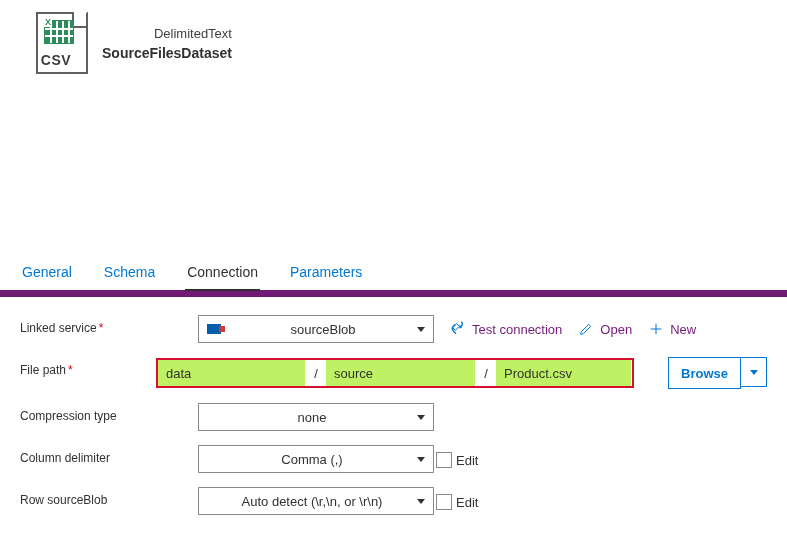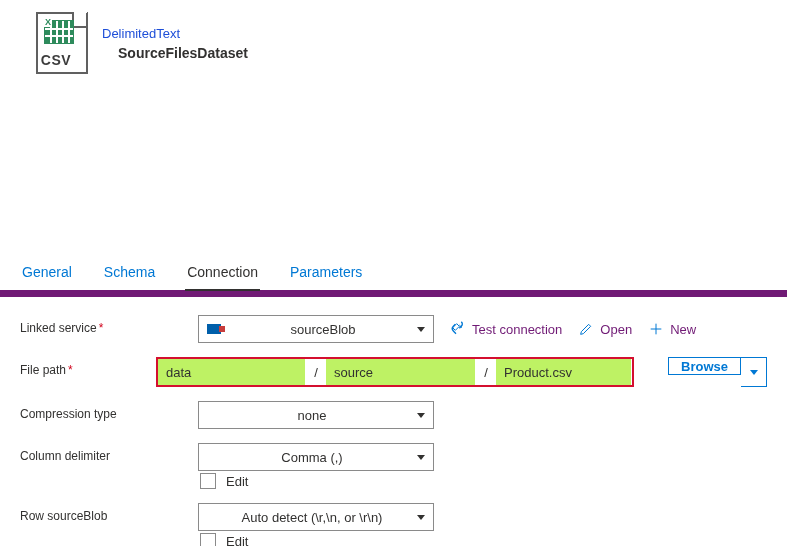"DelimitedText" .dataset-type { color: #1d4ed8 -> #404040; text-align: none -> right }
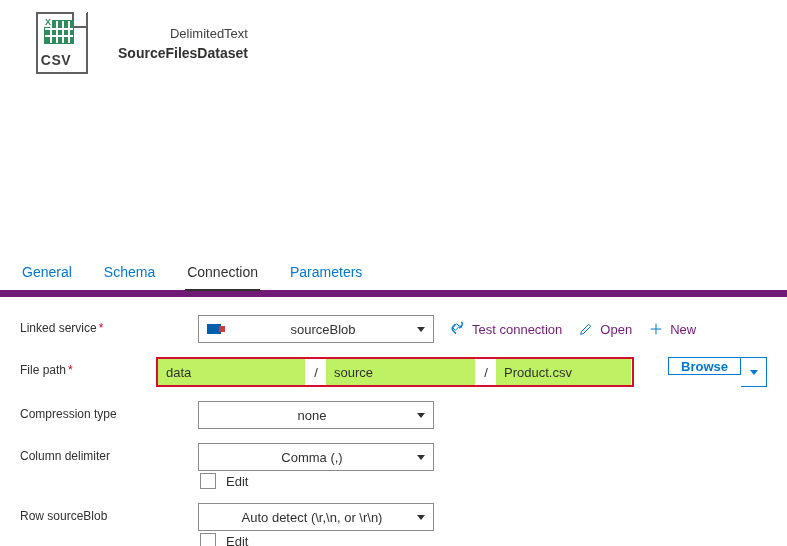"SourceFilesDataset" .dataset-name { margin-left: 16px -> none }
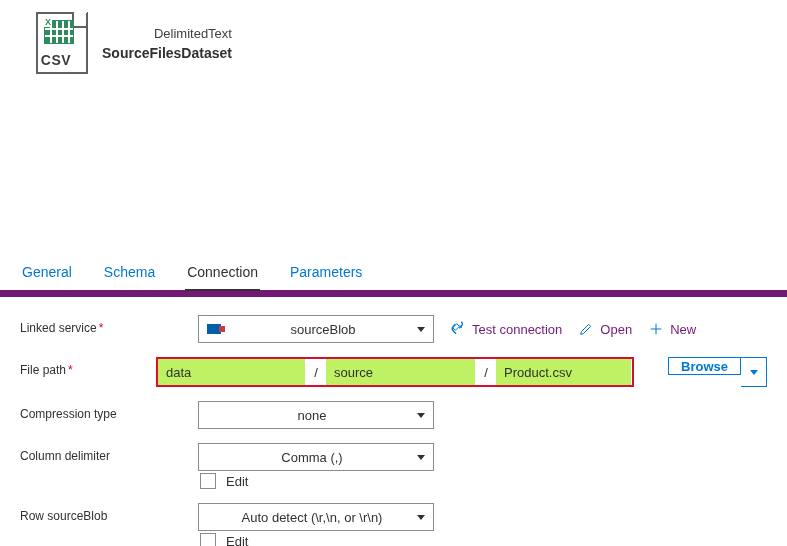"Browse" .browse-btn { height: 18px -> 32px }
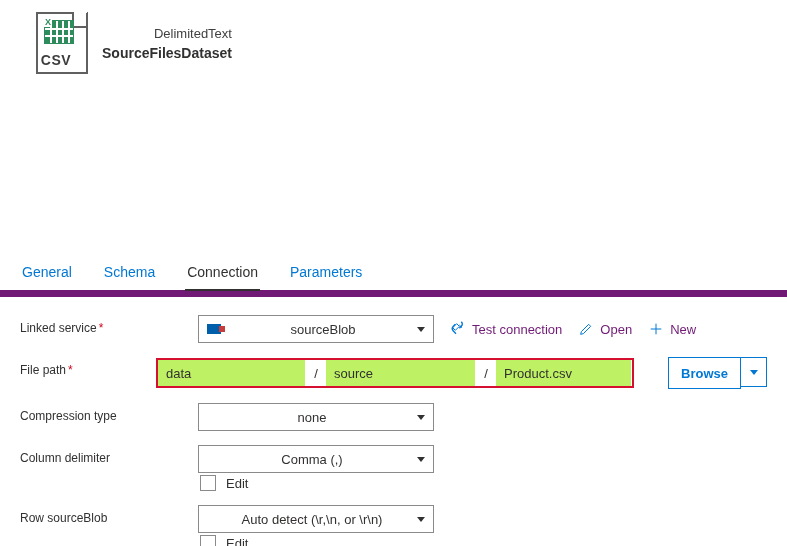"Comma (,)" .field-stack { flex-direction: column -> row }
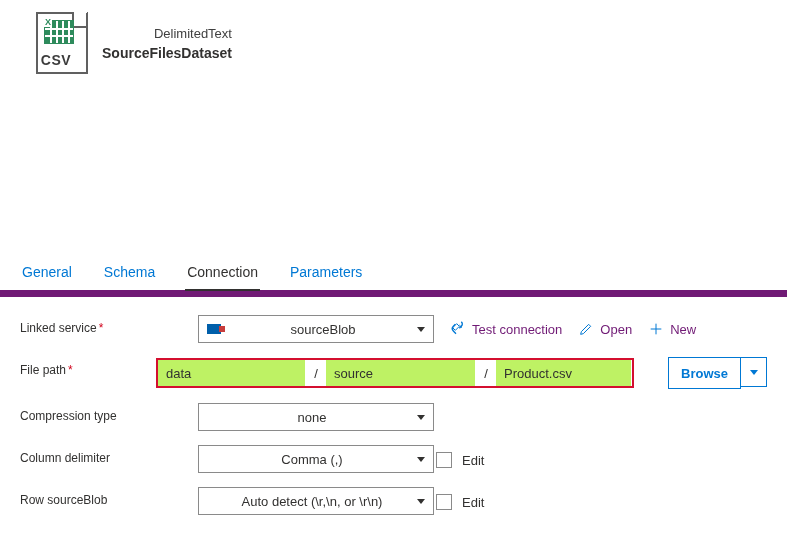"Edit" .edit-row { gap: 10px -> 4px }
